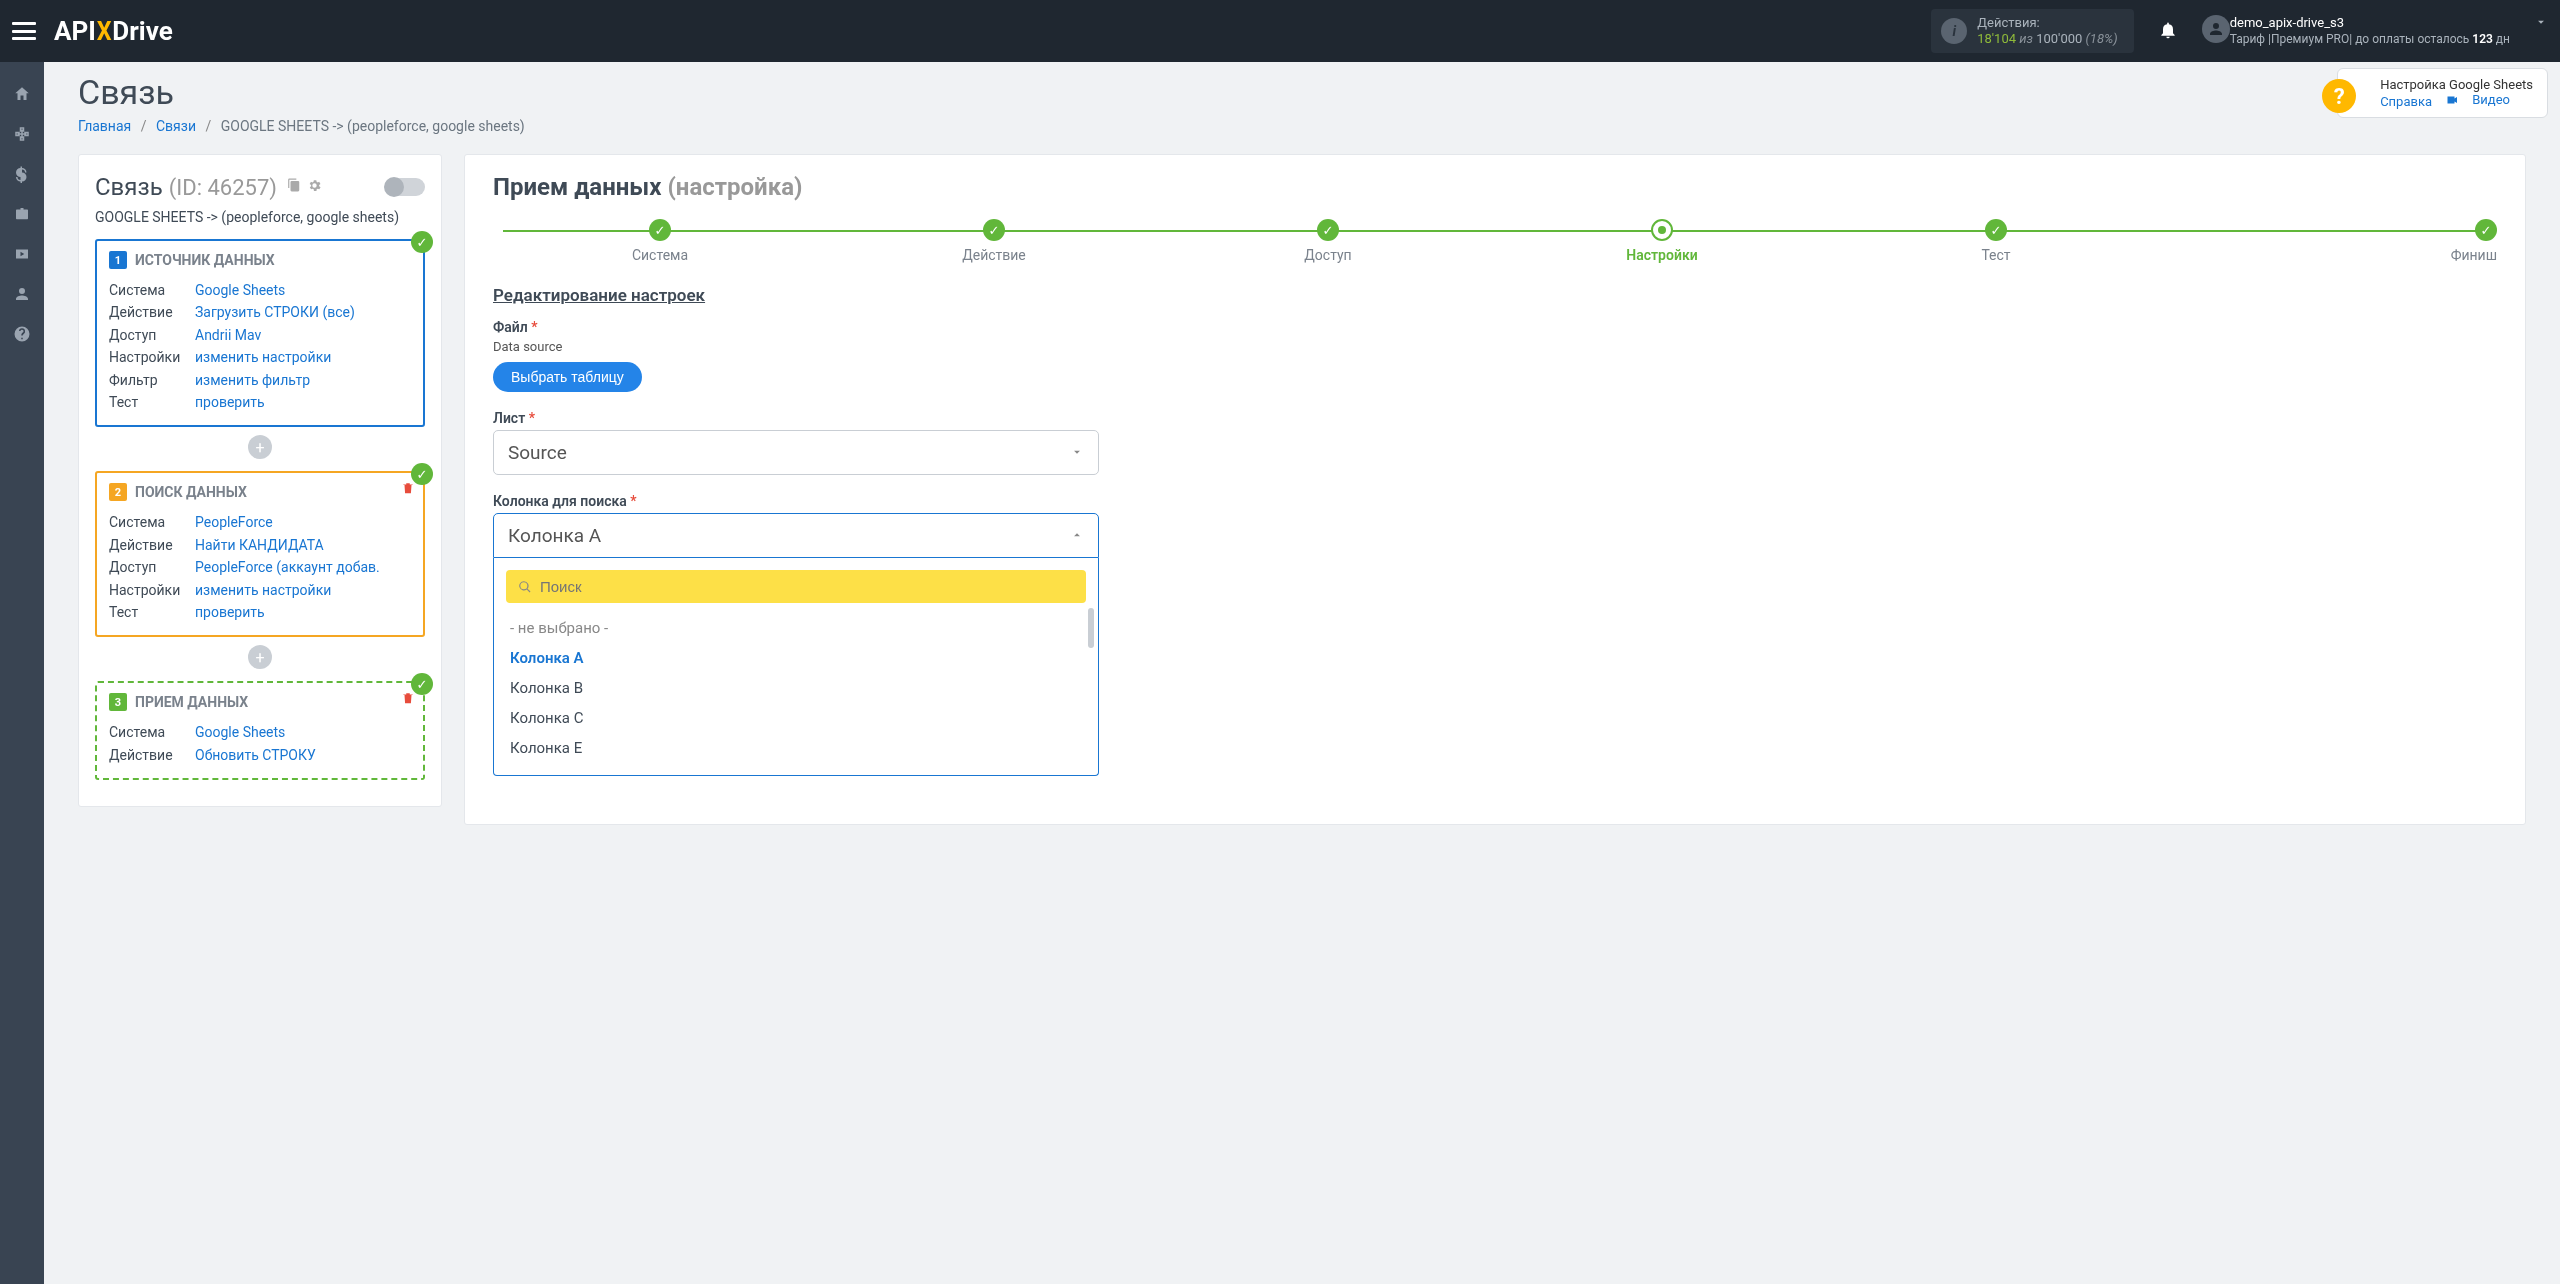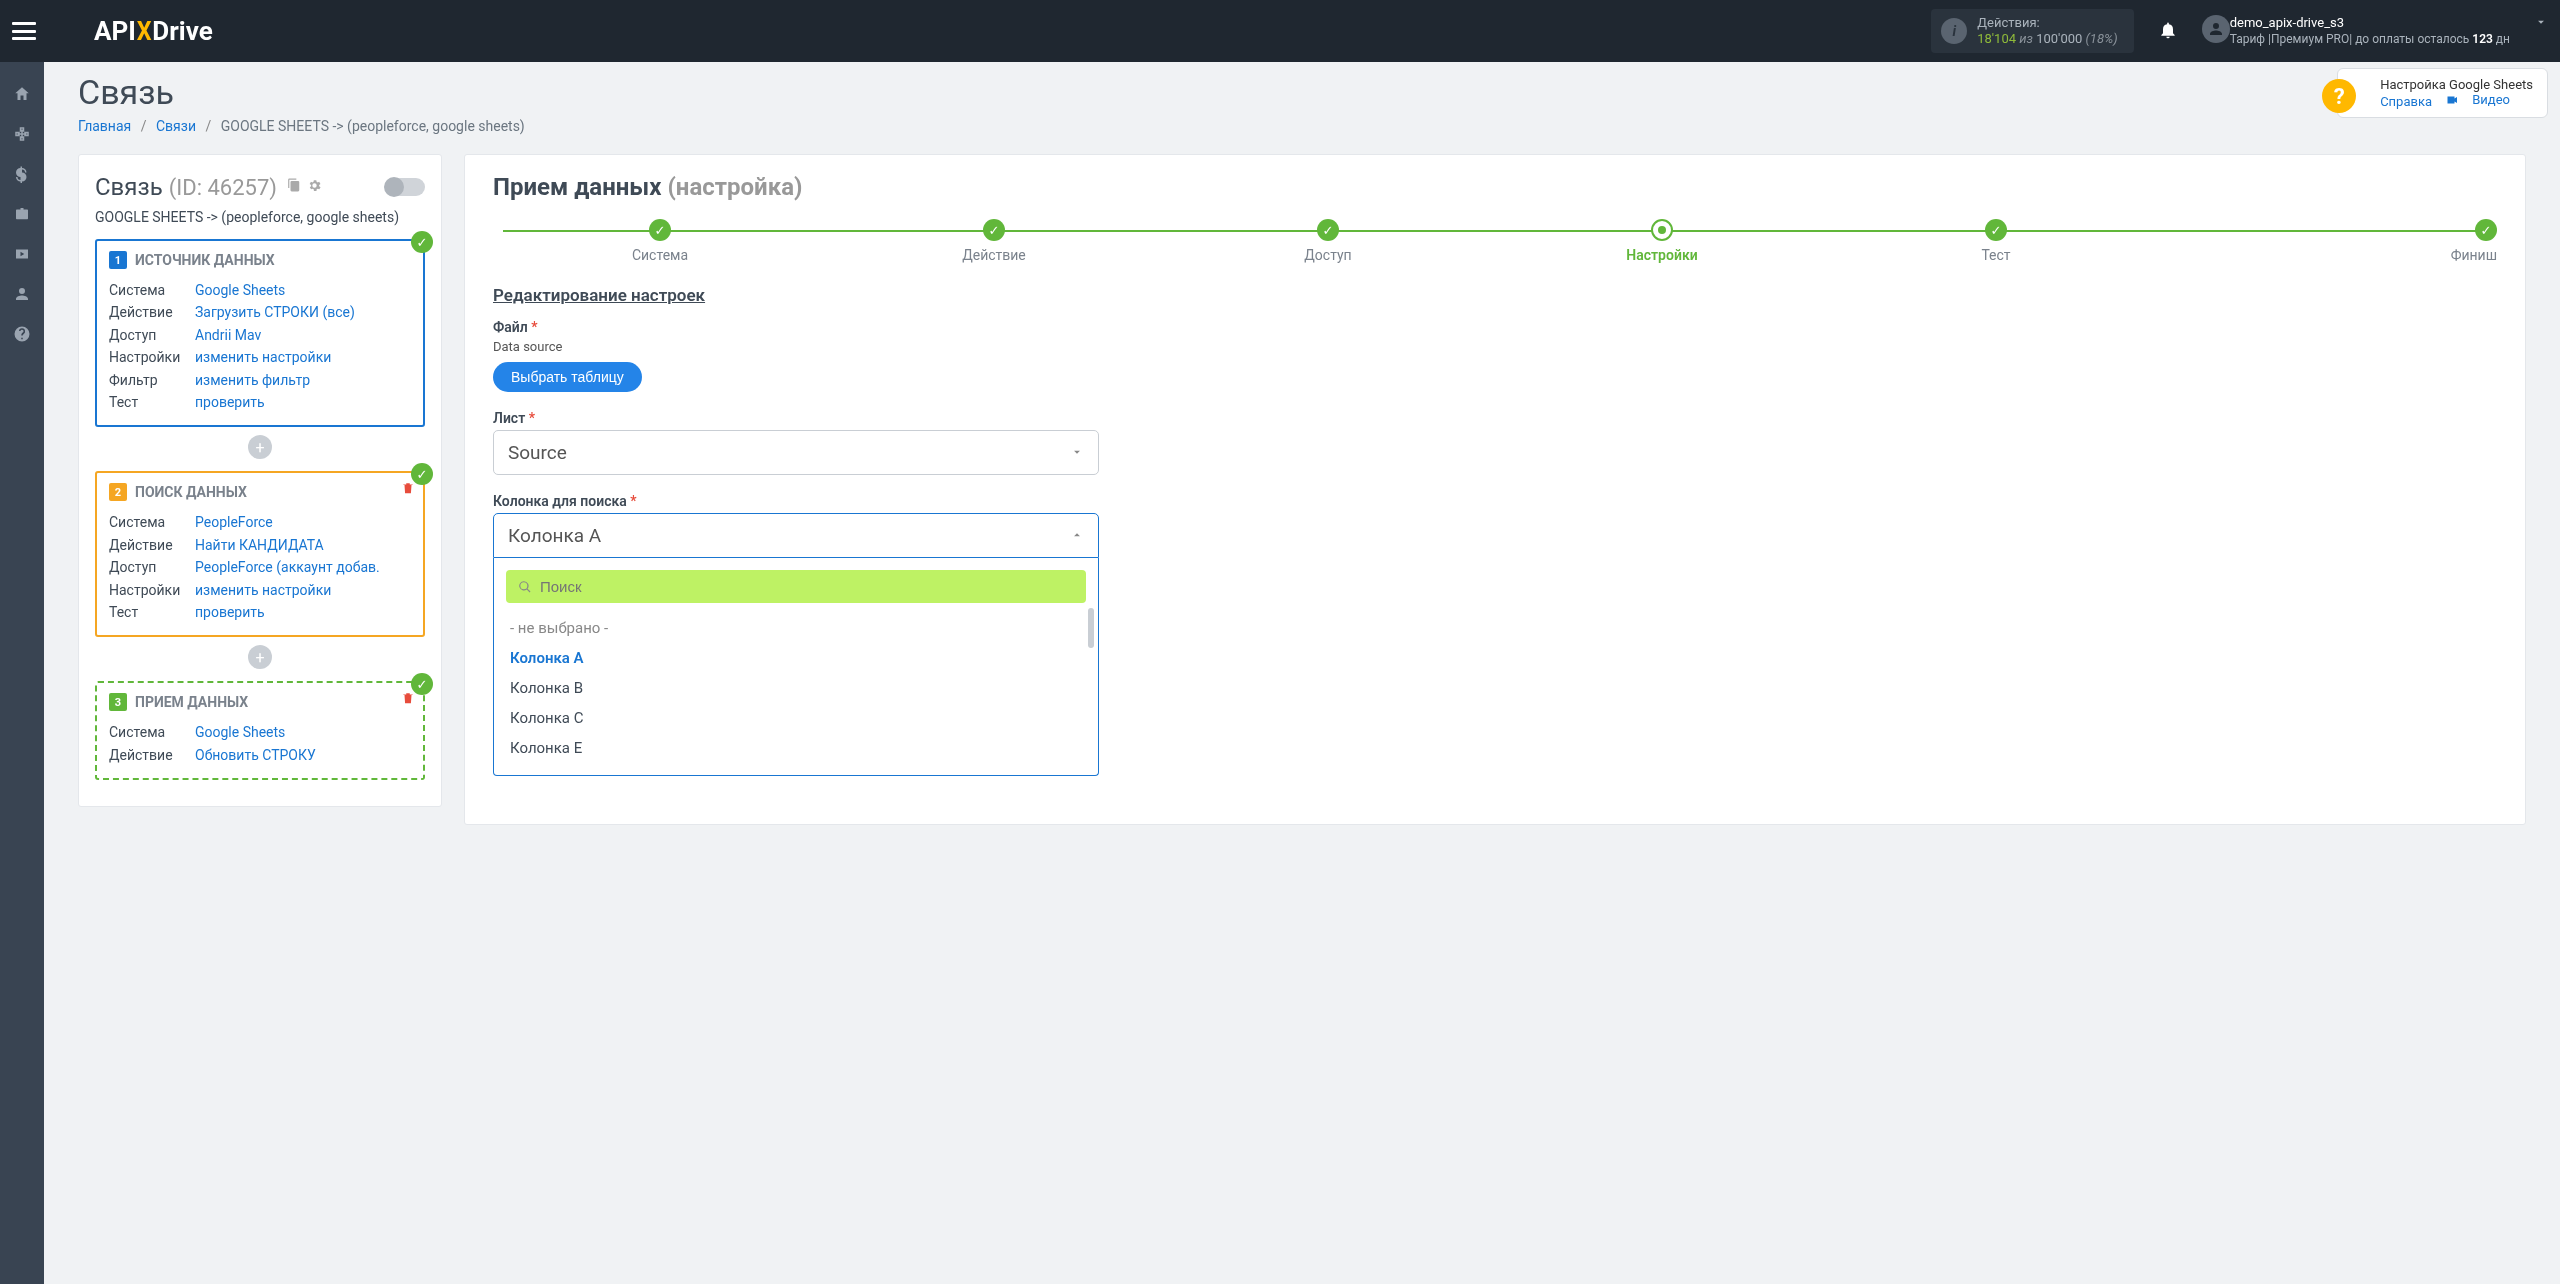"API" .logo { margin-left: 40px -> none }
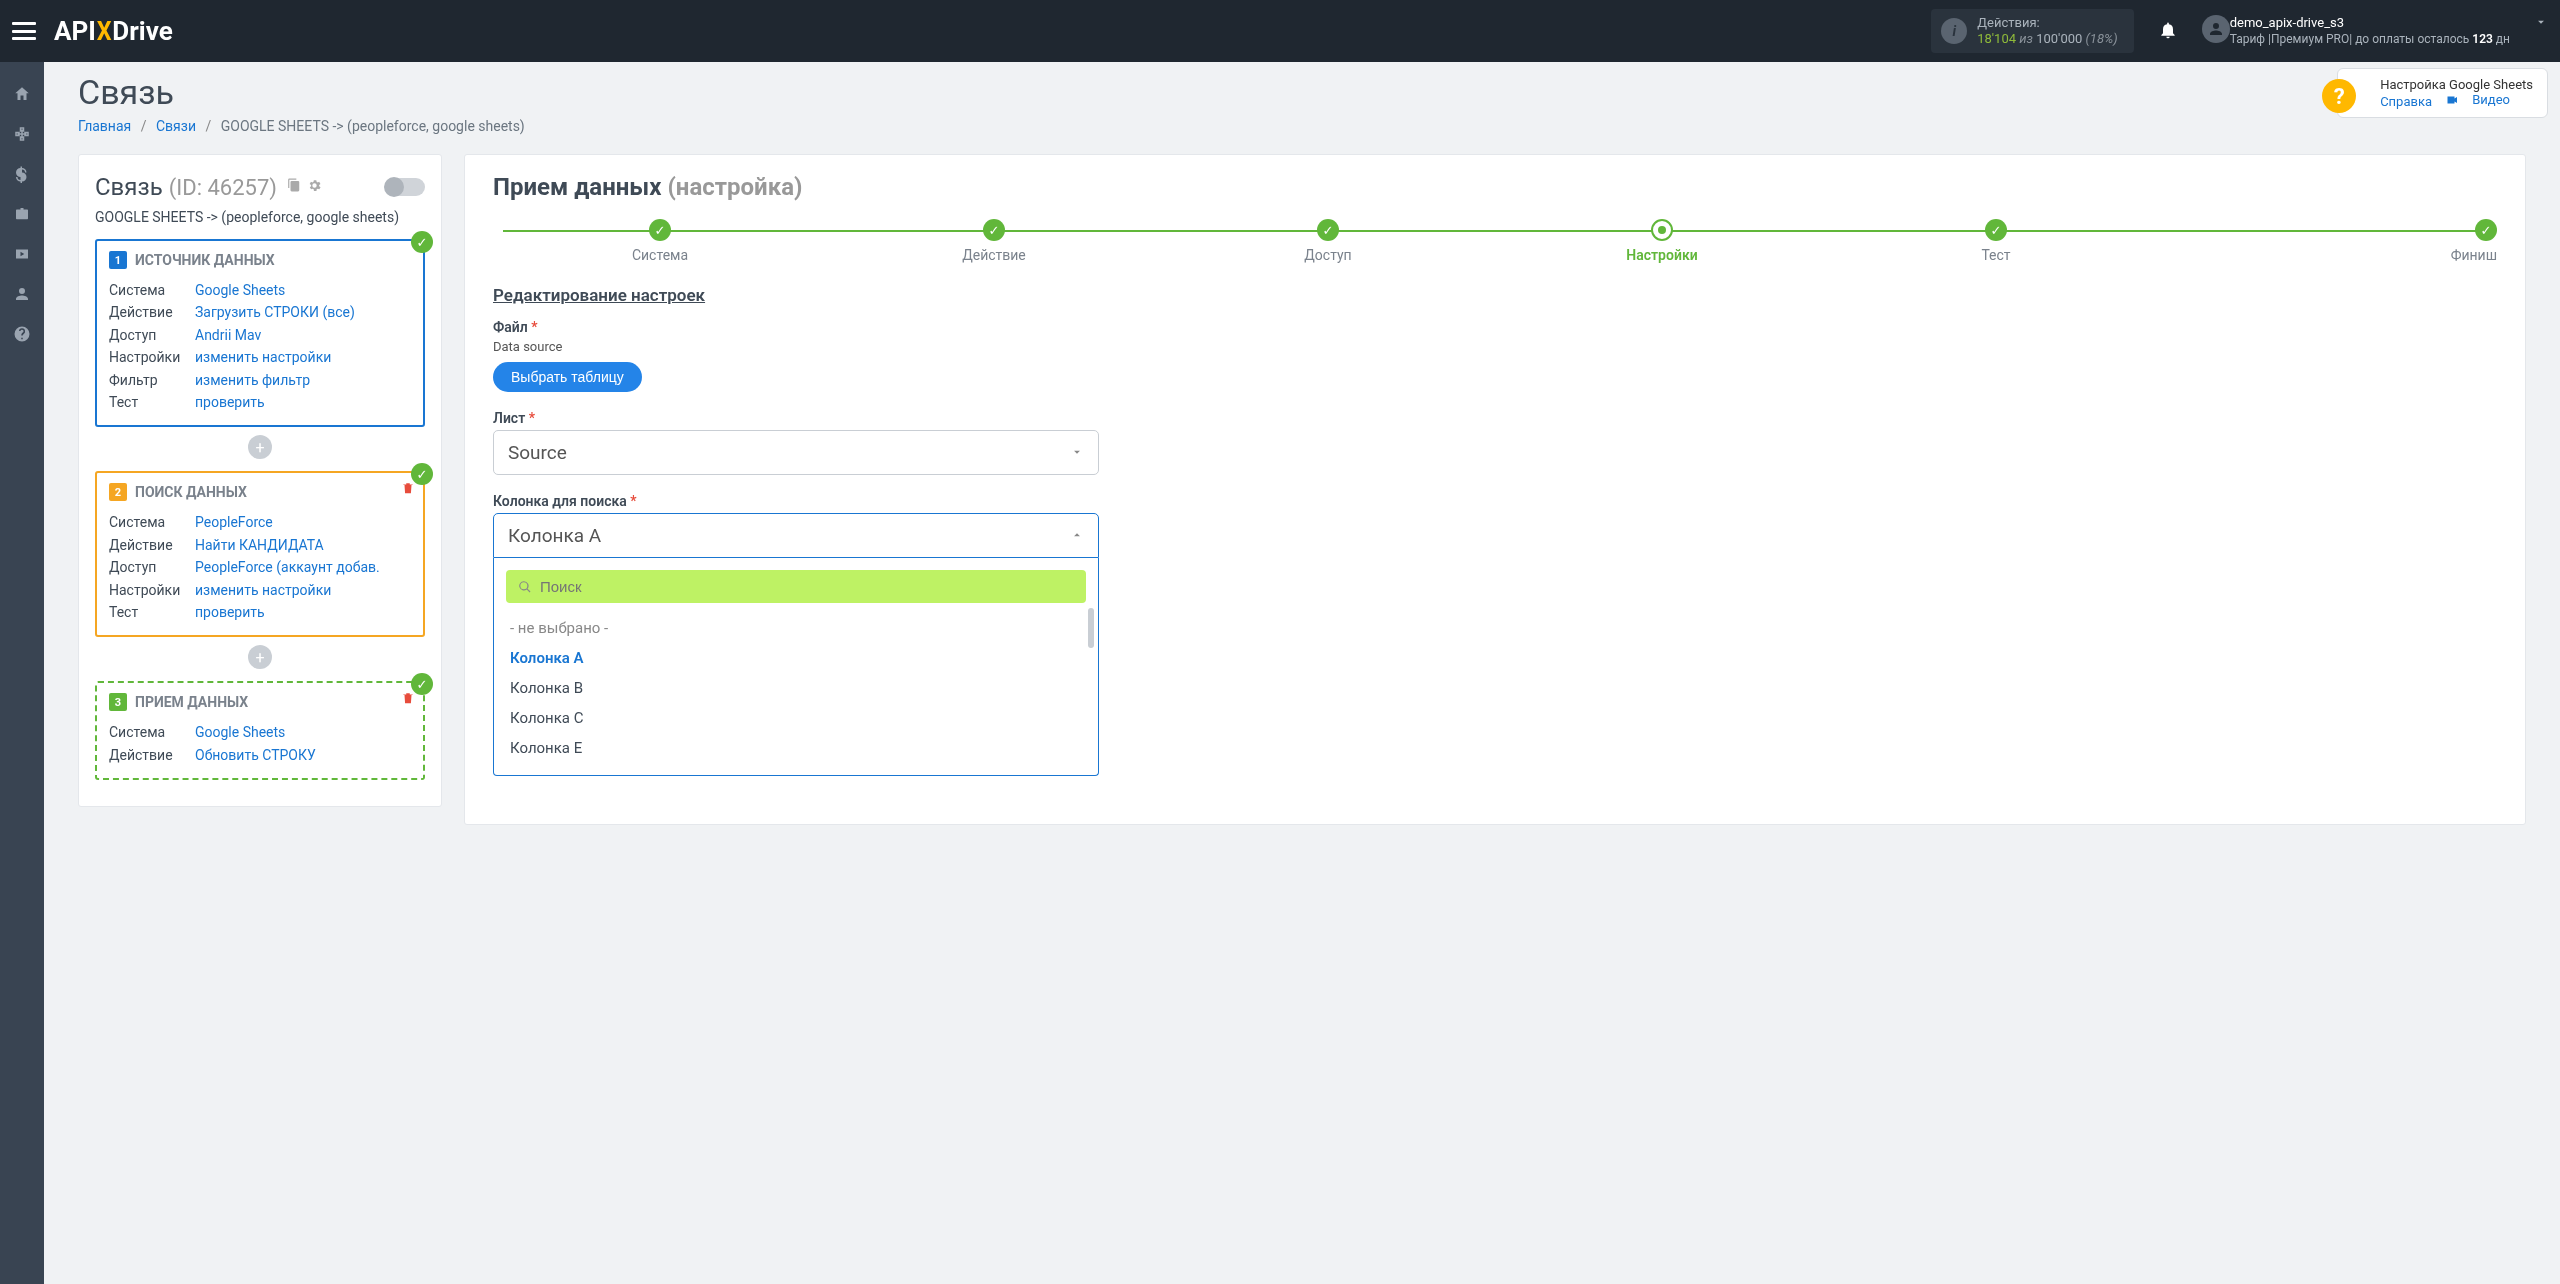"Поиск" .searchbox { background: #bef264 -> #fde047 }
